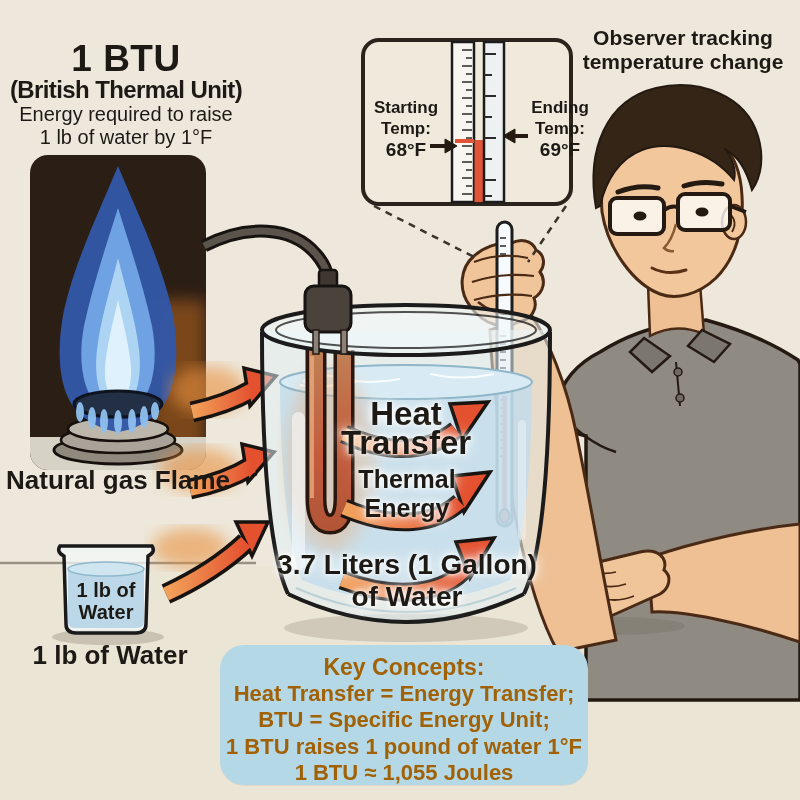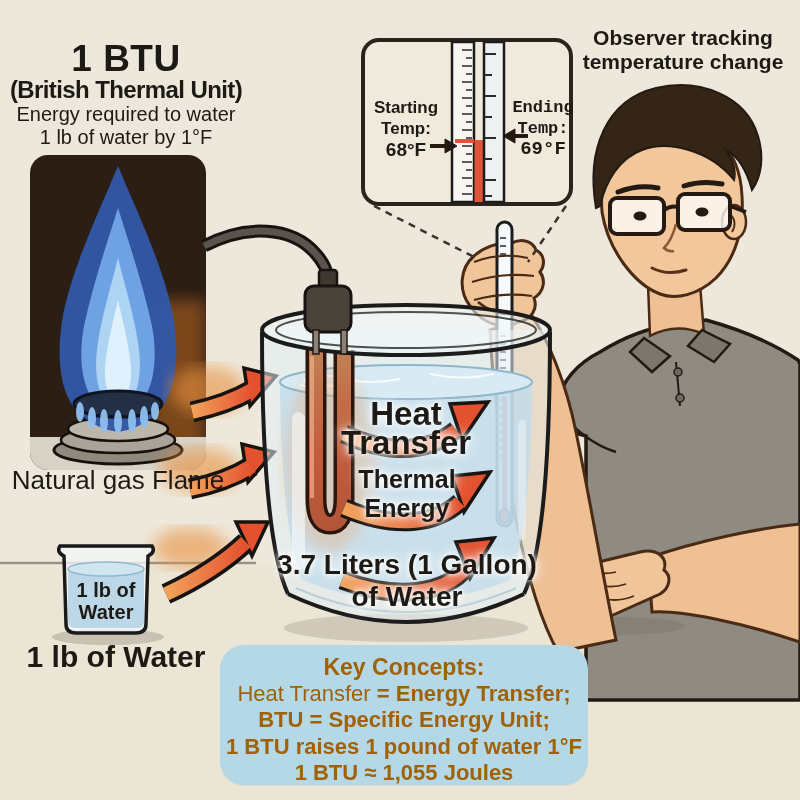"Energy required to water" div { text: water -> raise }
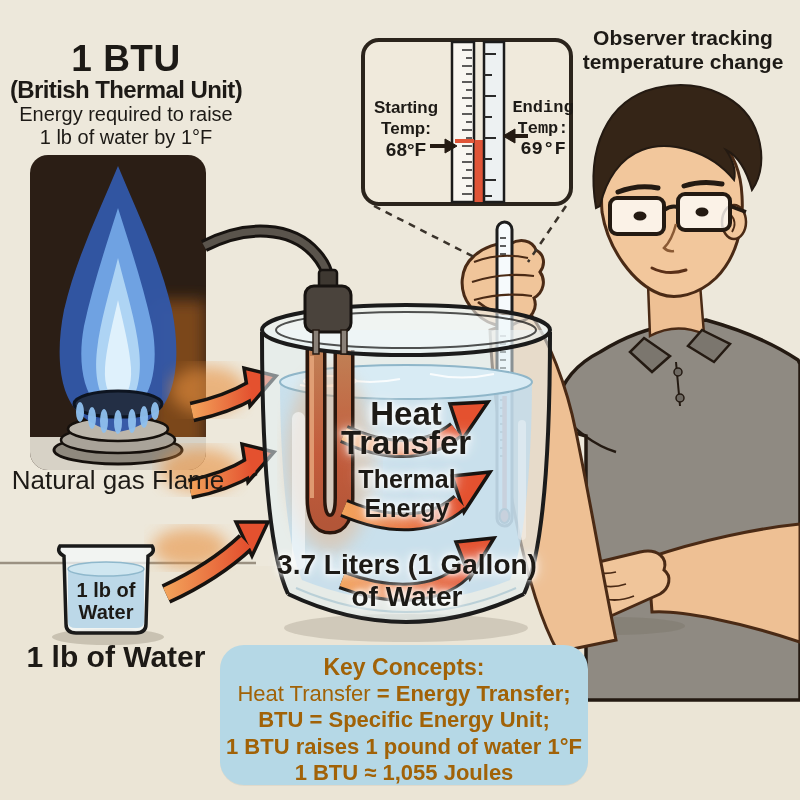"Ending" .end-label { font-family: Liberation Mono, monospace -> none; left: 543px -> 560px }
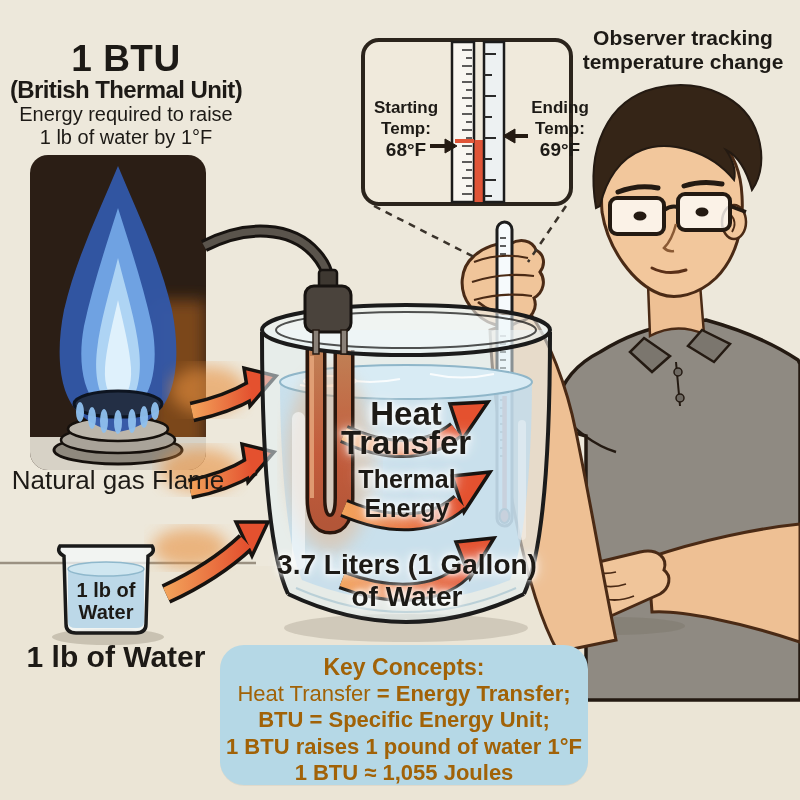"Natural gas Flame" .flame-caption { font-weight: 400 -> 700 }
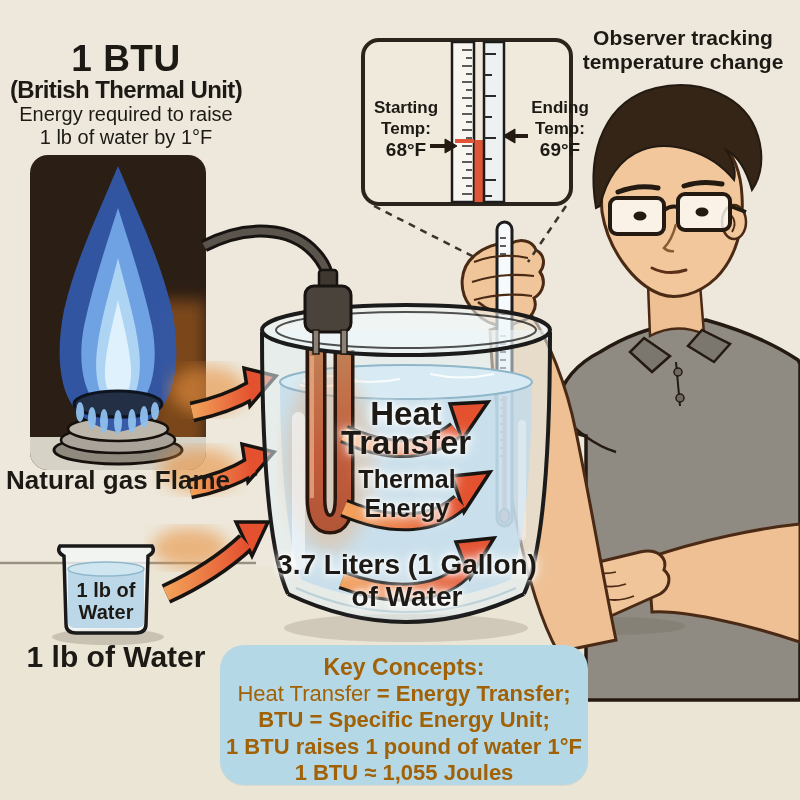"1 lb of Water" .sb-caption { font-size: 30px -> 26px; left: 116px -> 110px }
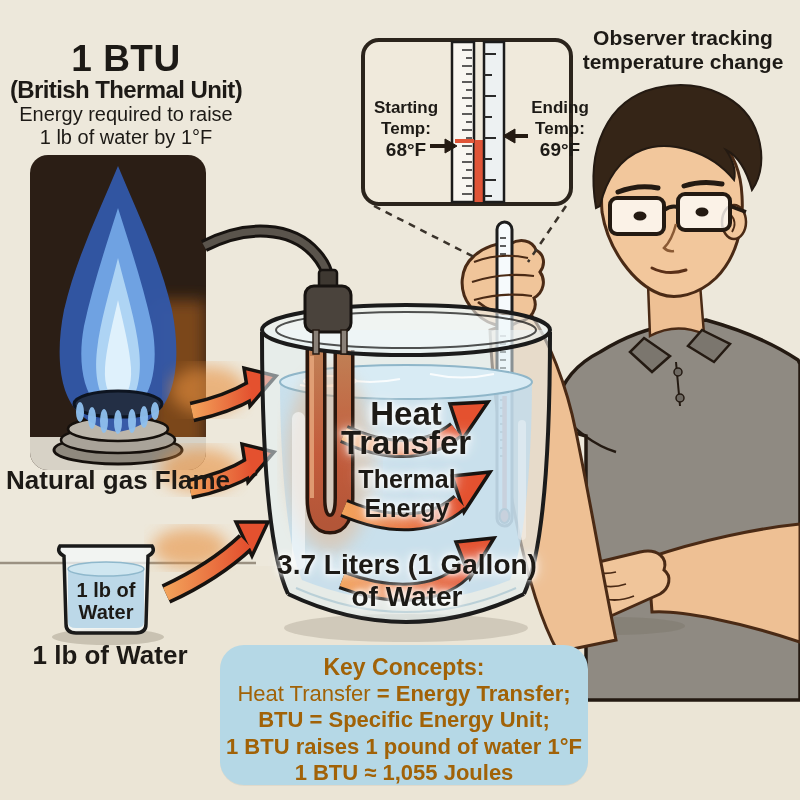"Heat Transfer" .key-text .b { font-weight: 400 -> 700 }
